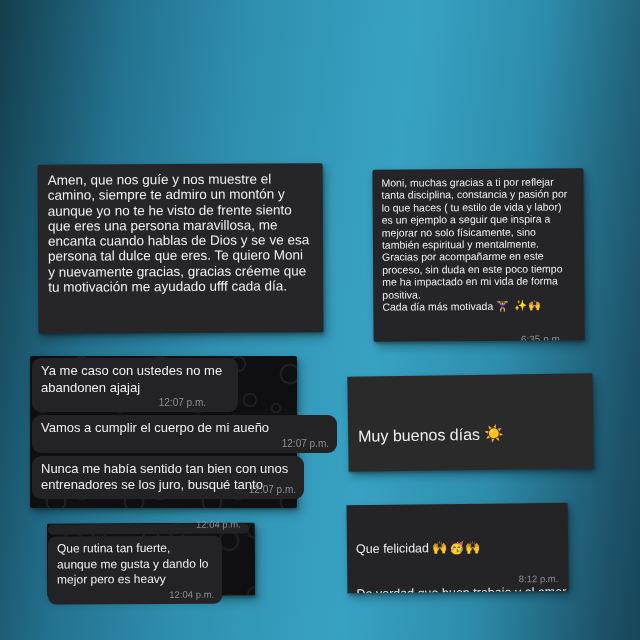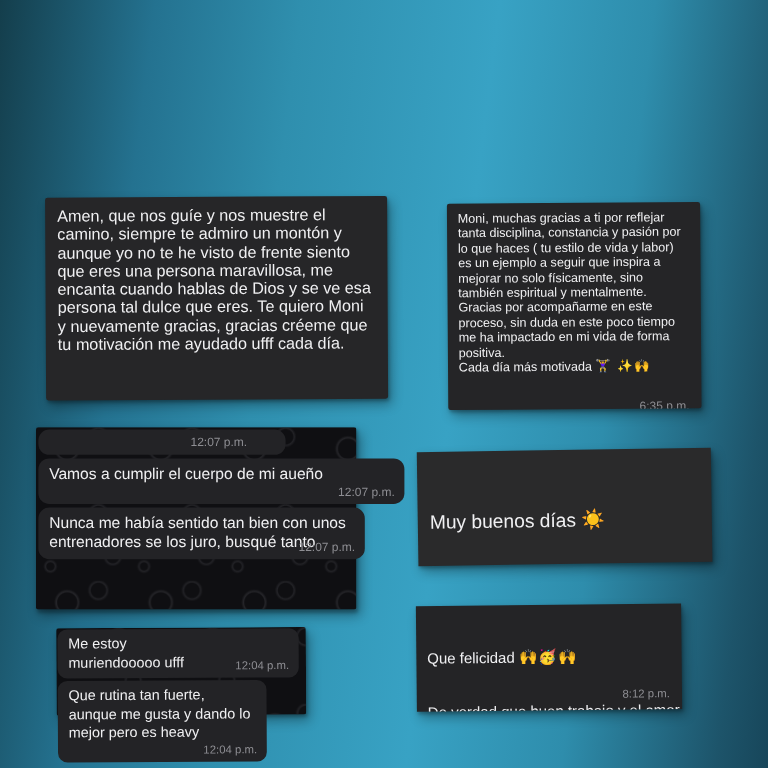"6:35 p.m." #block-tr .time { right: 10px -> 22px }
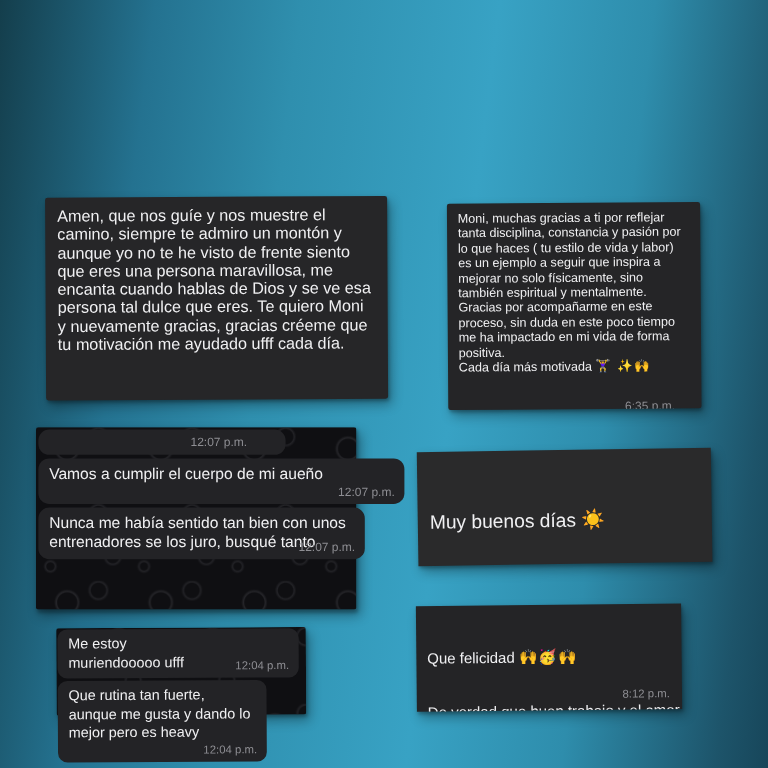"Ya me caso con ustedes" span { html: none -> <span>Ya me caso con ustedes no me abandonen ajajaj</span> }
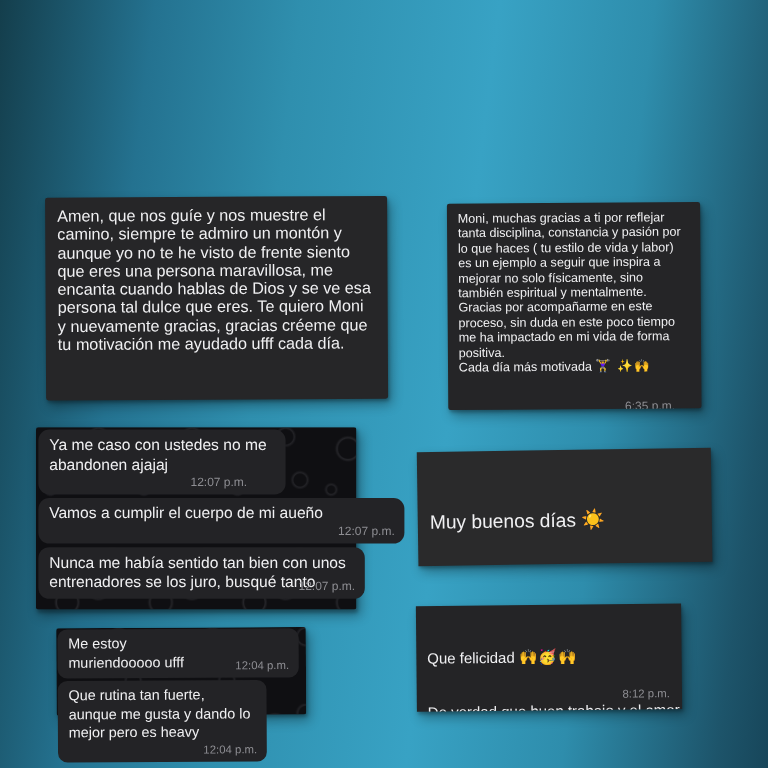"Me estoy muriendooooo ufff" span { html: <span>Me estoy muriendooooo ufff</span> -> none }
